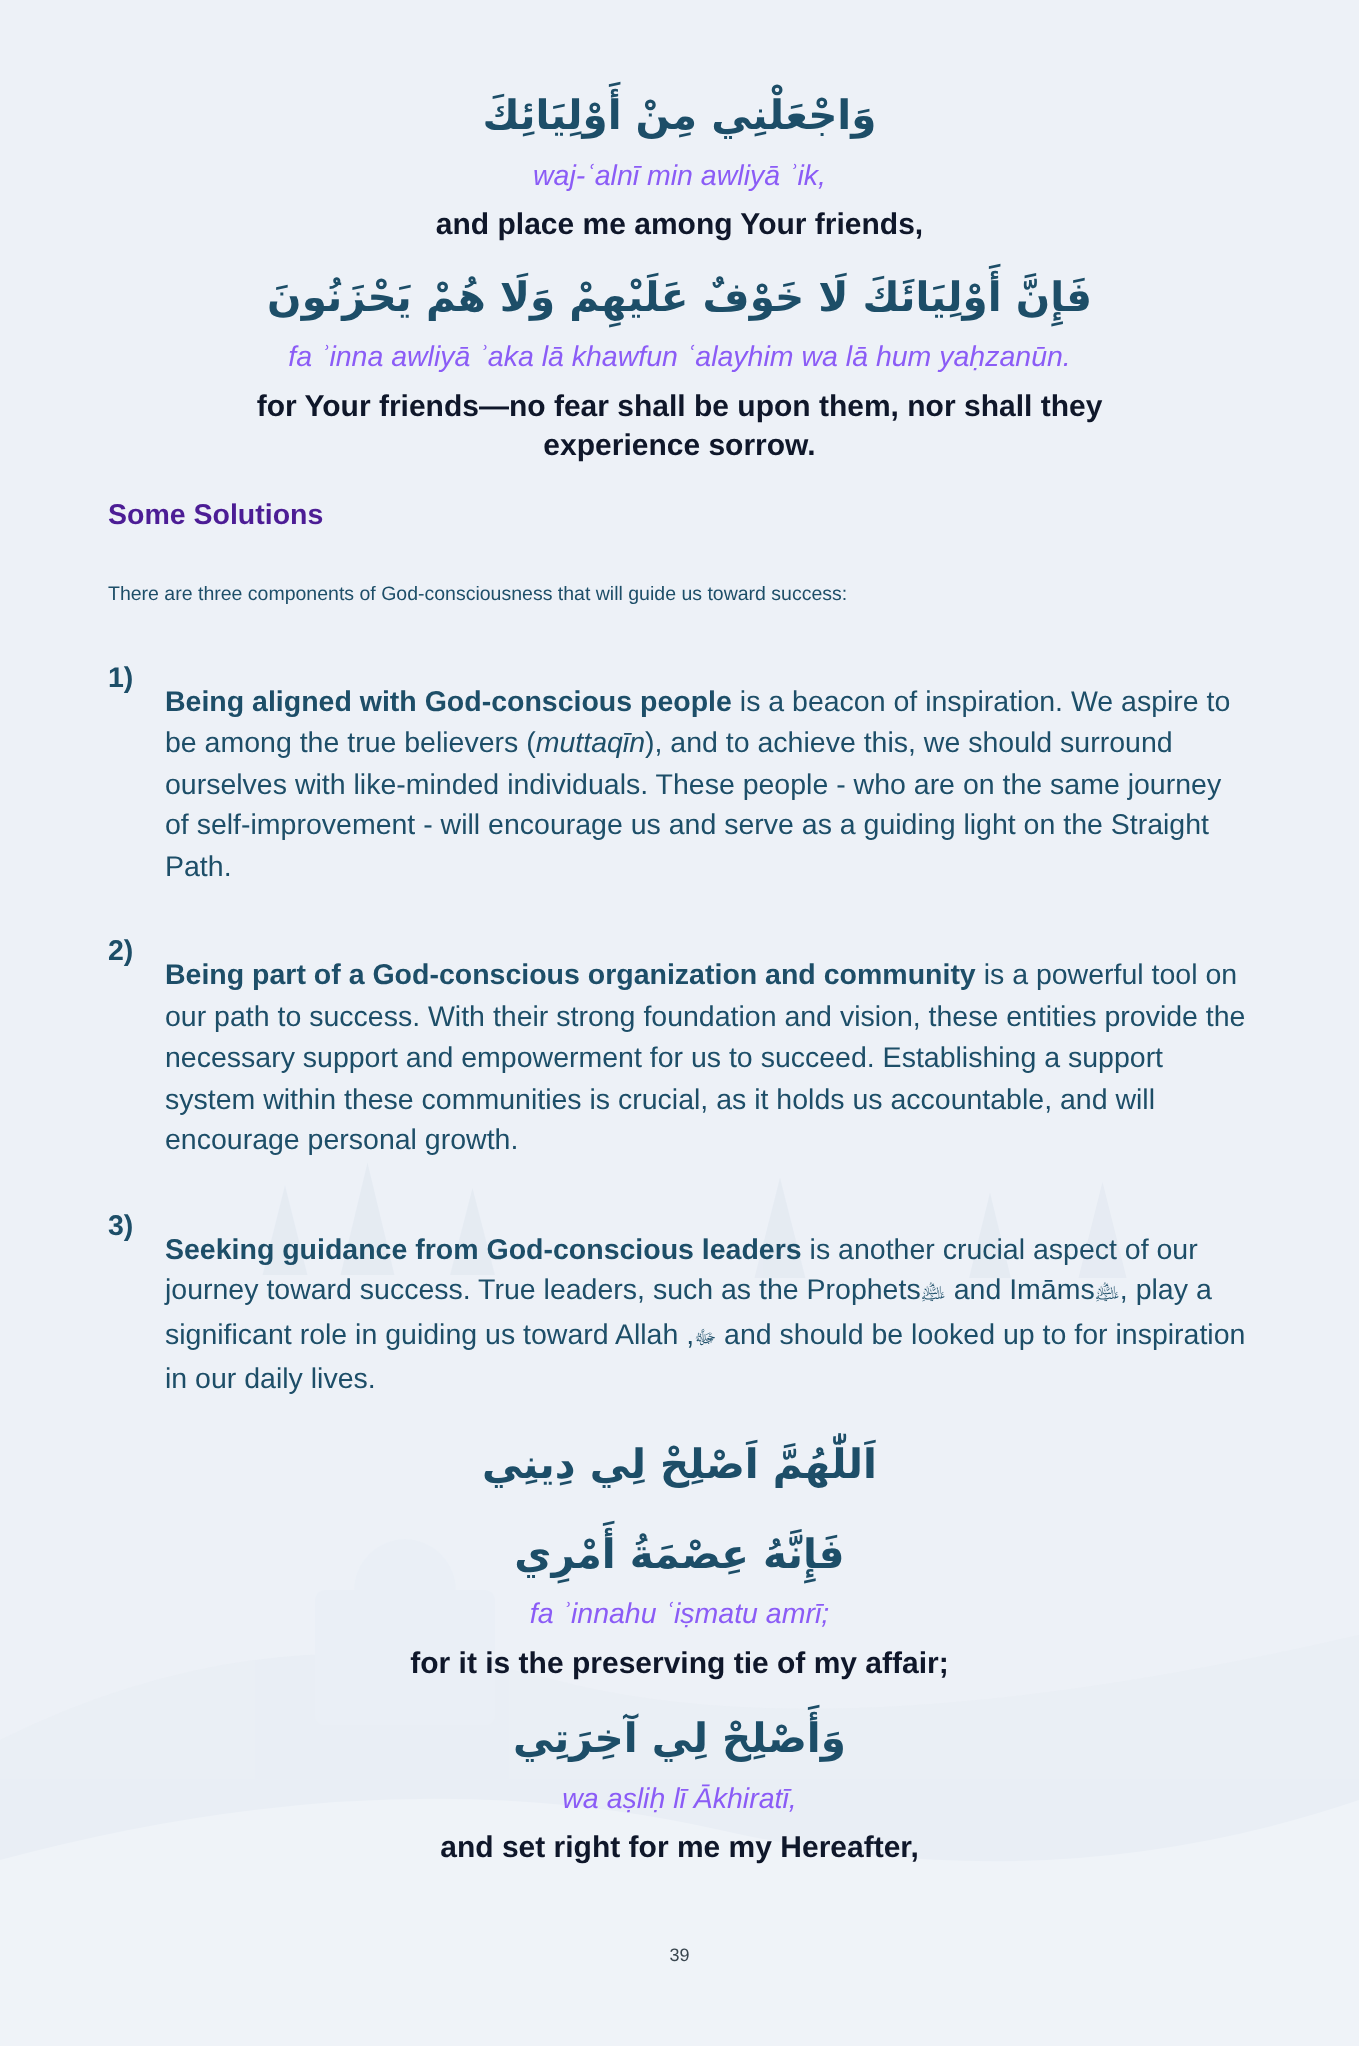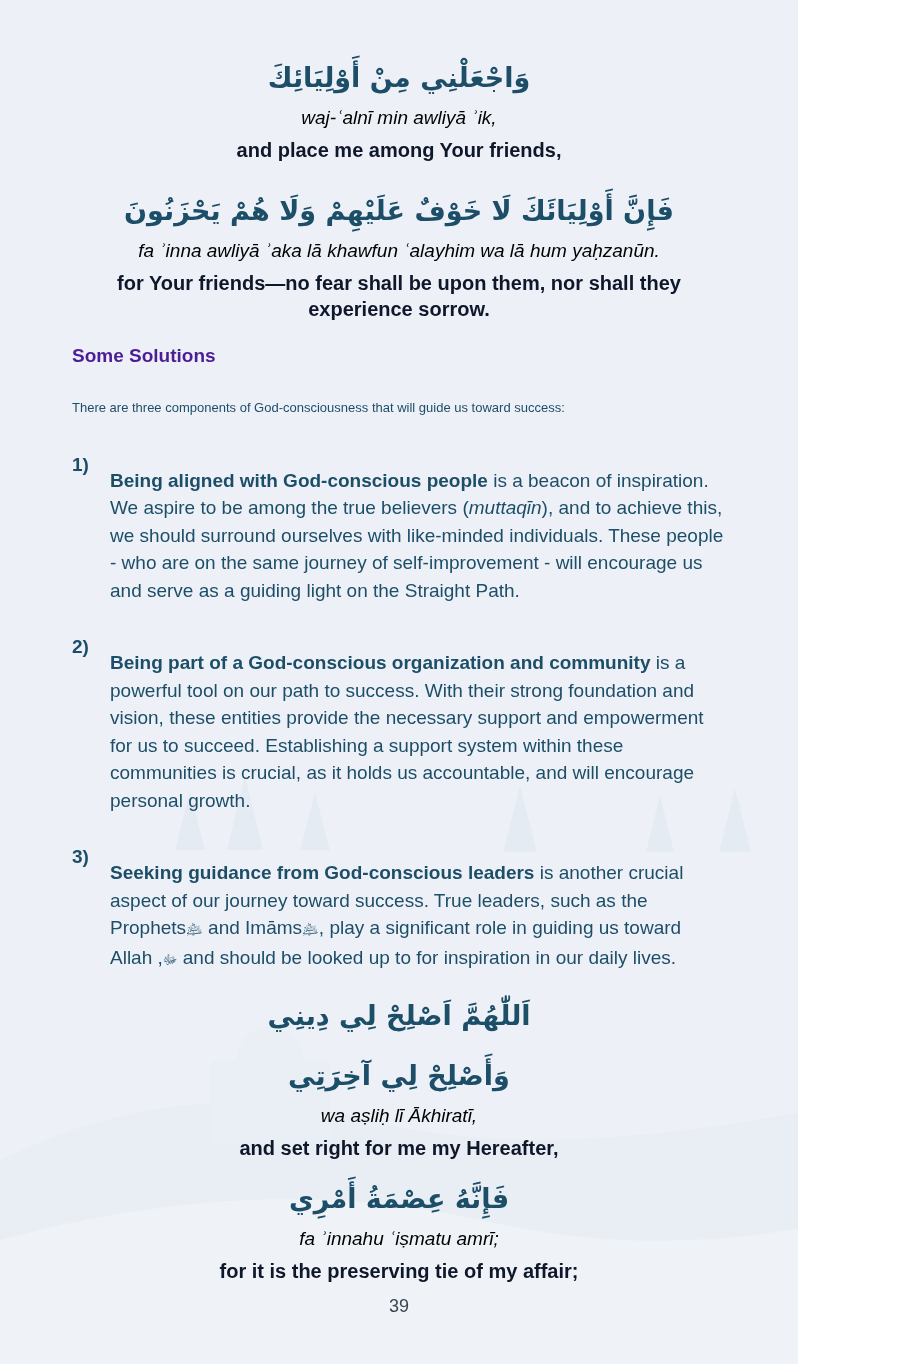"وَاجْعَلْنِي مِنْ أَوْلِيَائِكَ" .page { width: 798px -> 906px }
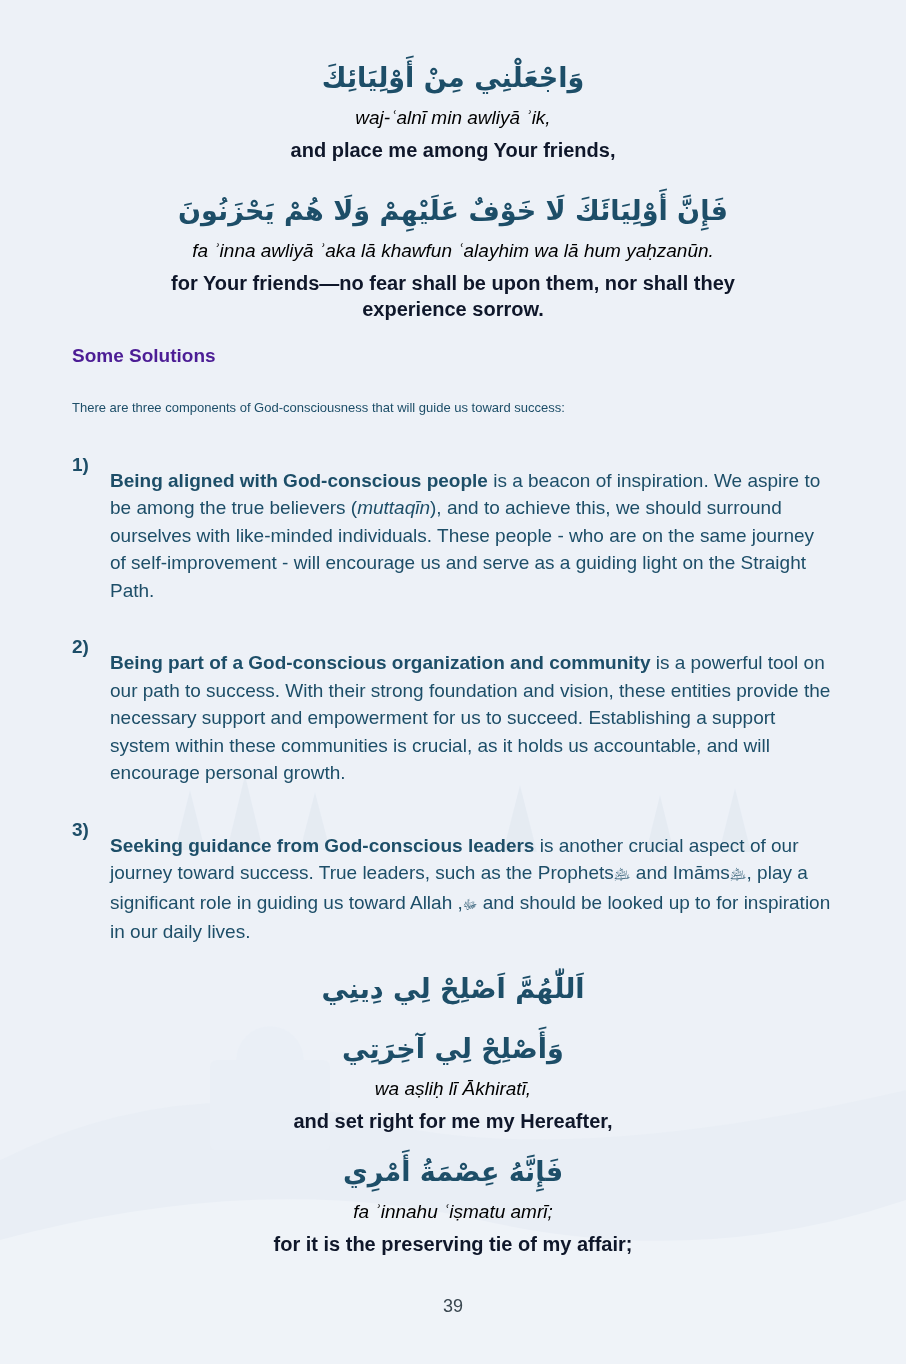"waj-ʿalnī min awliyā ʾik," .dua .tr { color: #000000 -> #8b5cf6 }
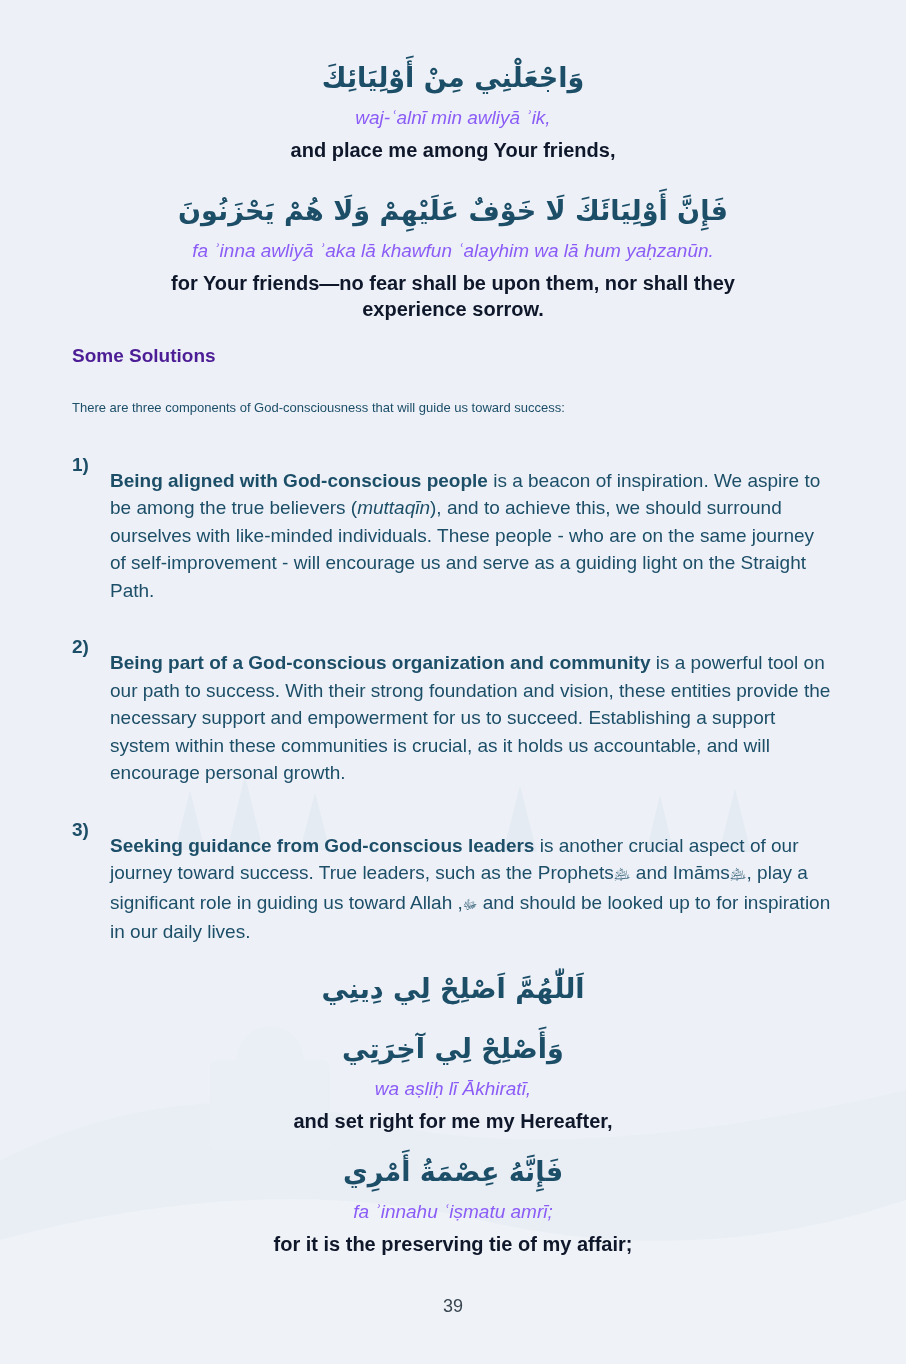"فَإِنَّ أَوْلِيَائَكَ لَا خَوْفٌ" .dua + .dua { margin-top: 26px -> 14px }
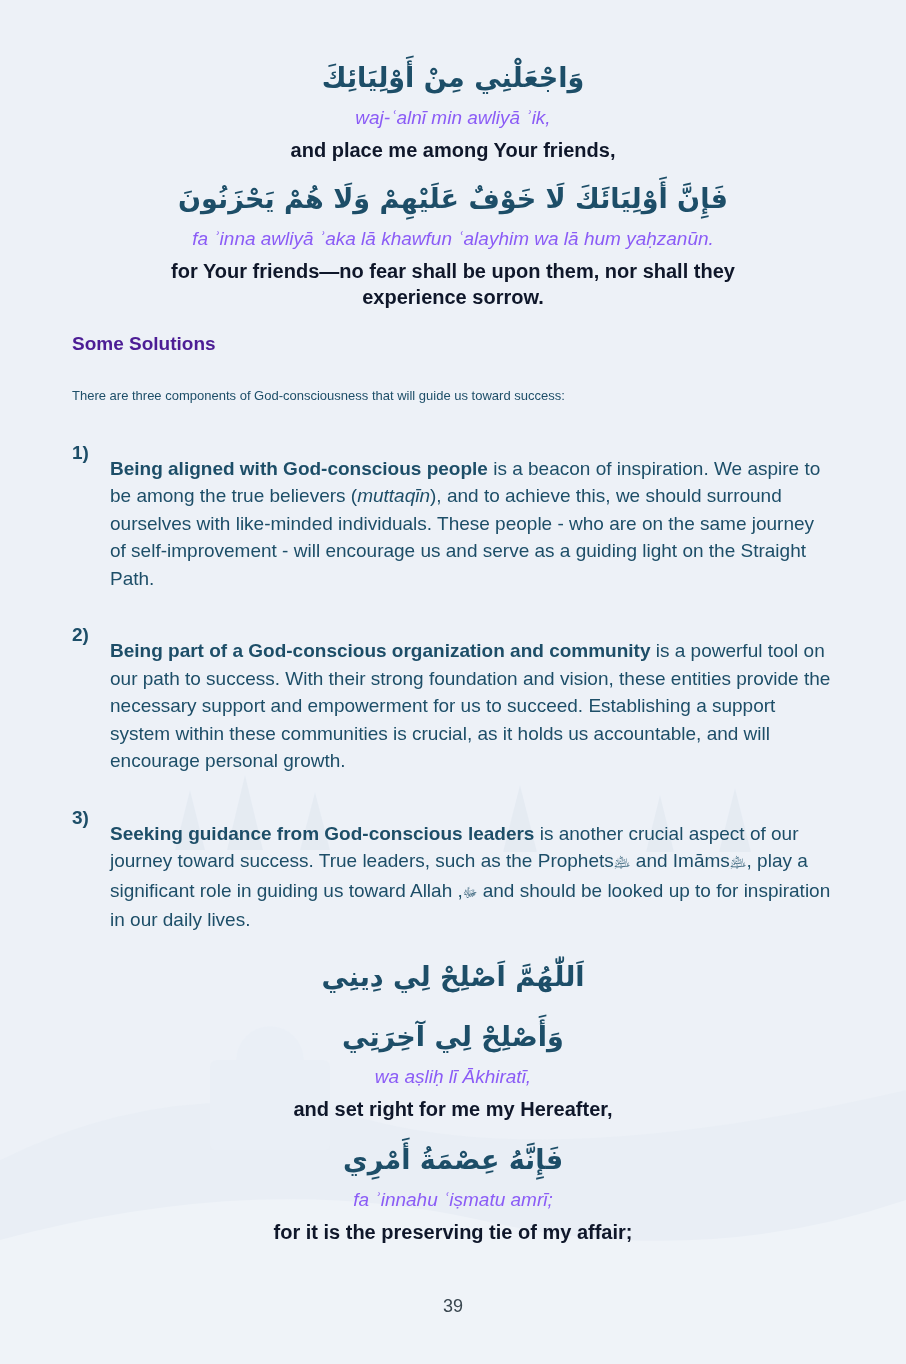"وَأَصْلِحْ لِي آخِرَتِي" div.dua { order: before "فَإِنَّهُ عِصْمَةُ أَمْرِي" -> after "فَإِنَّهُ عِصْمَةُ أَمْرِي" }
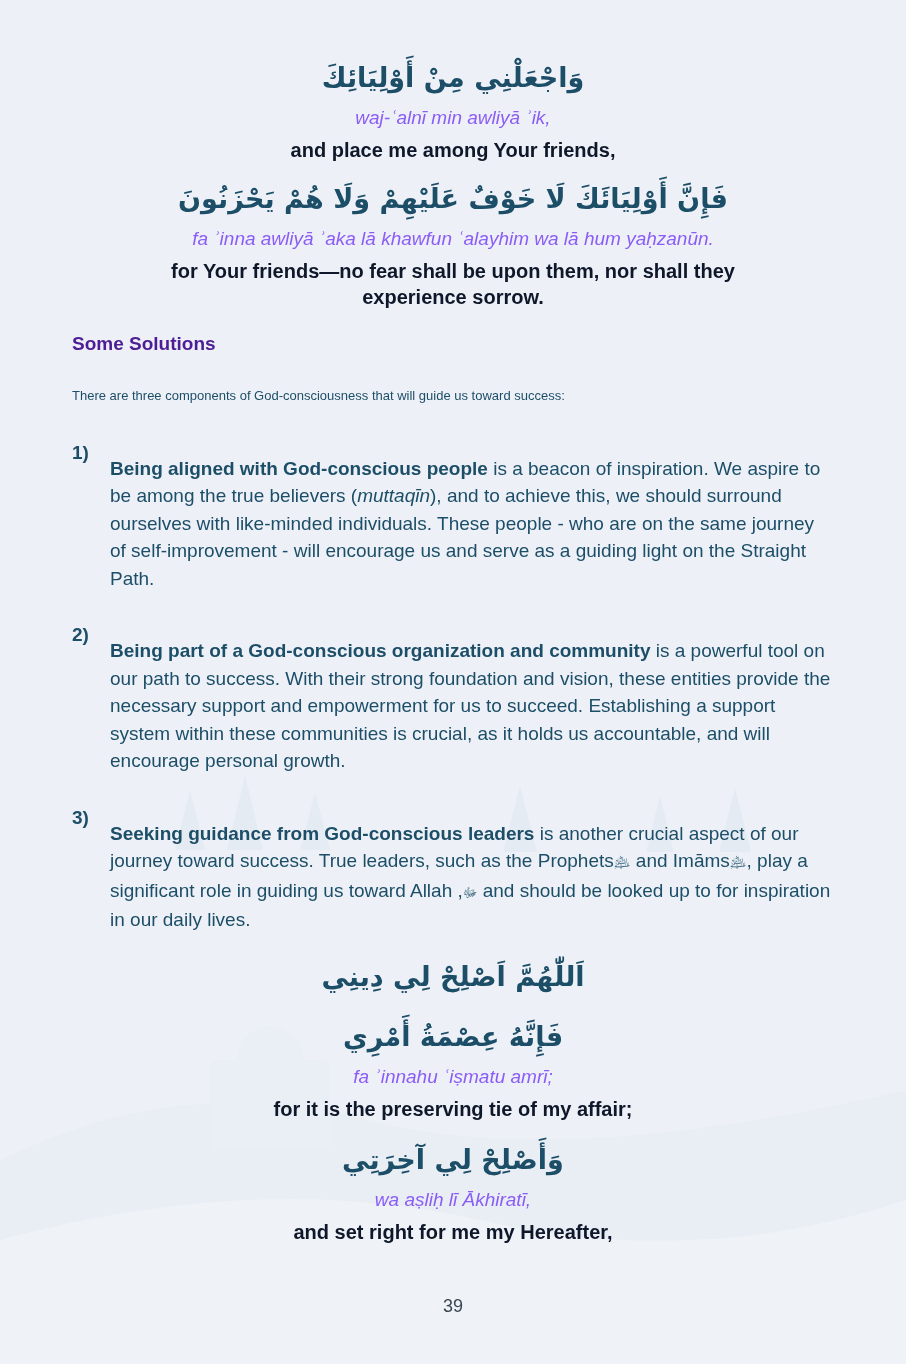"39" .page-number { font-size: 18px -> 12px }
